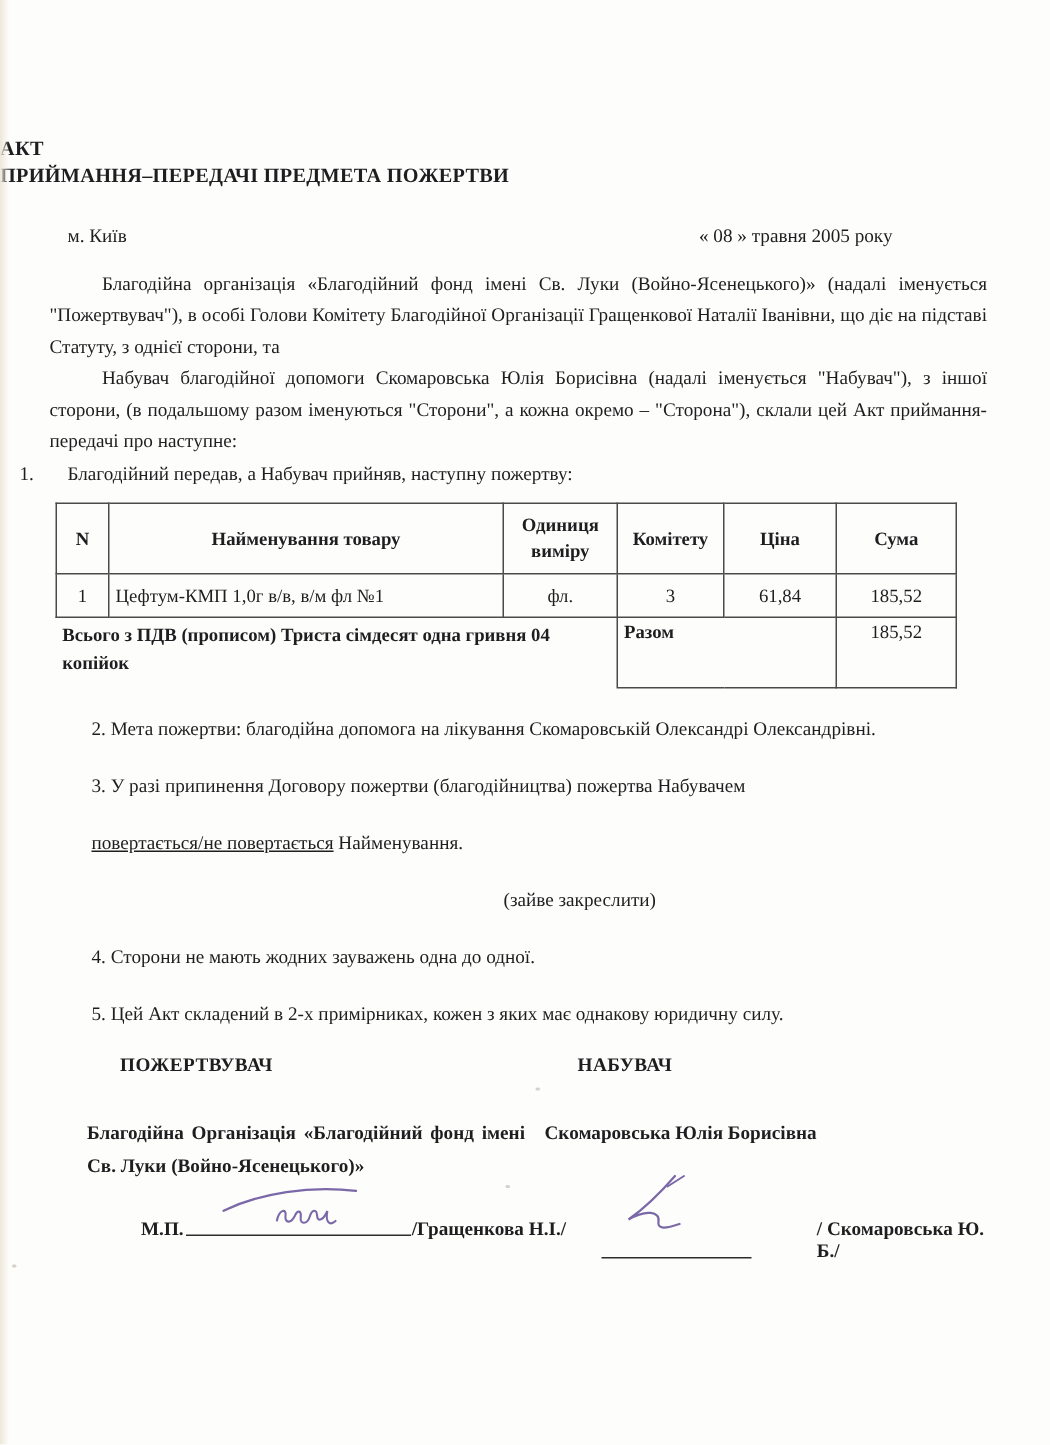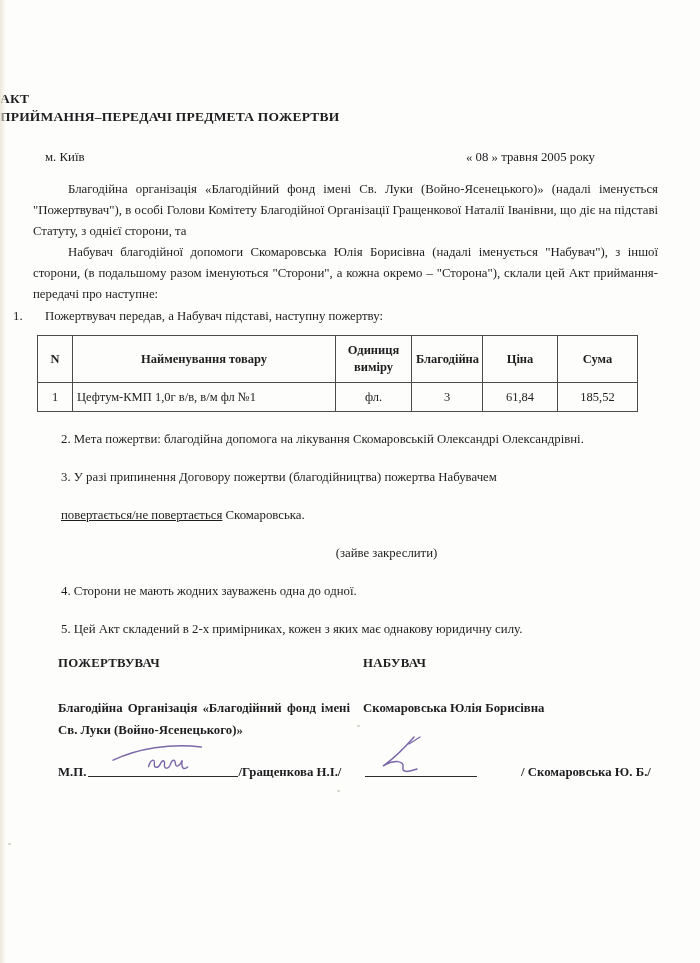"Пожертвувач передав, а Набувач підставі," span { text: Пожертвувач передав, а Набувач підставі -> Благодійний передав, а Набувач прийняв }
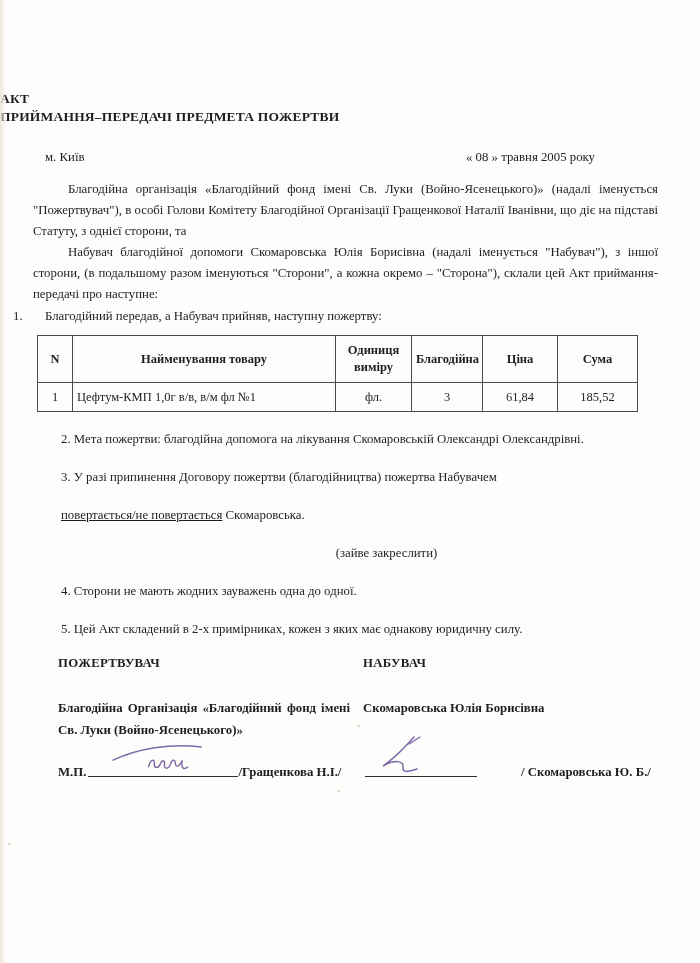"Благодійна" th { text: Благодійна -> Комітету }
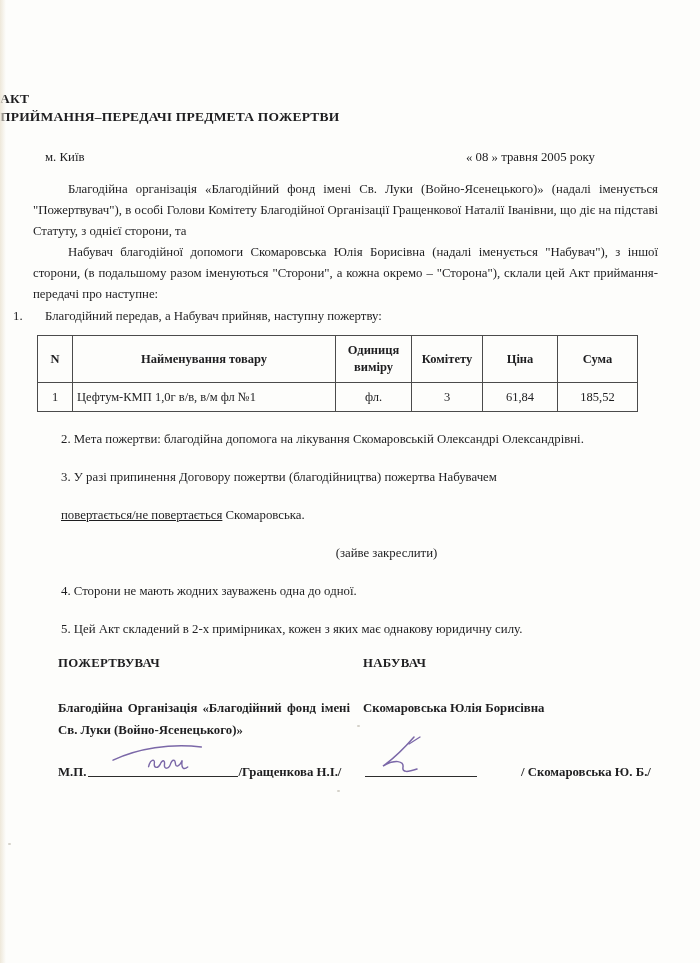"Всього з ПДВ (прописом) Триста" tr.total-row { html: none -> <tr> <td>Всього з ПДВ (прописом) Триста сімдесят одна гривня 04 копійок</td> <td>Разом</td> <td>185,52</td> </tr> }
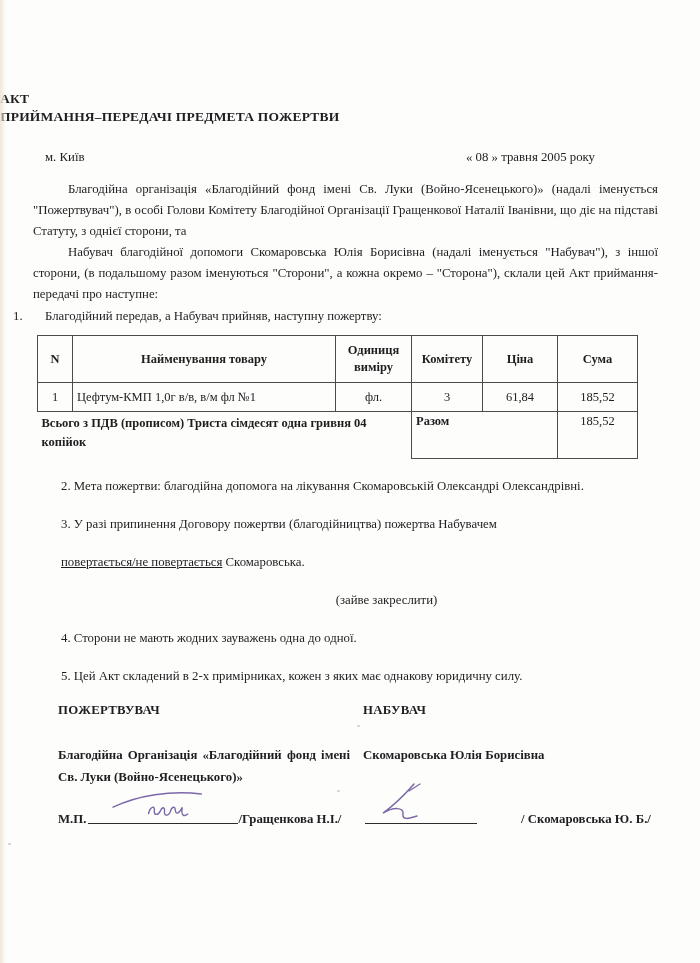"Скомаровська." span { text: Скомаровська -> Найменування }
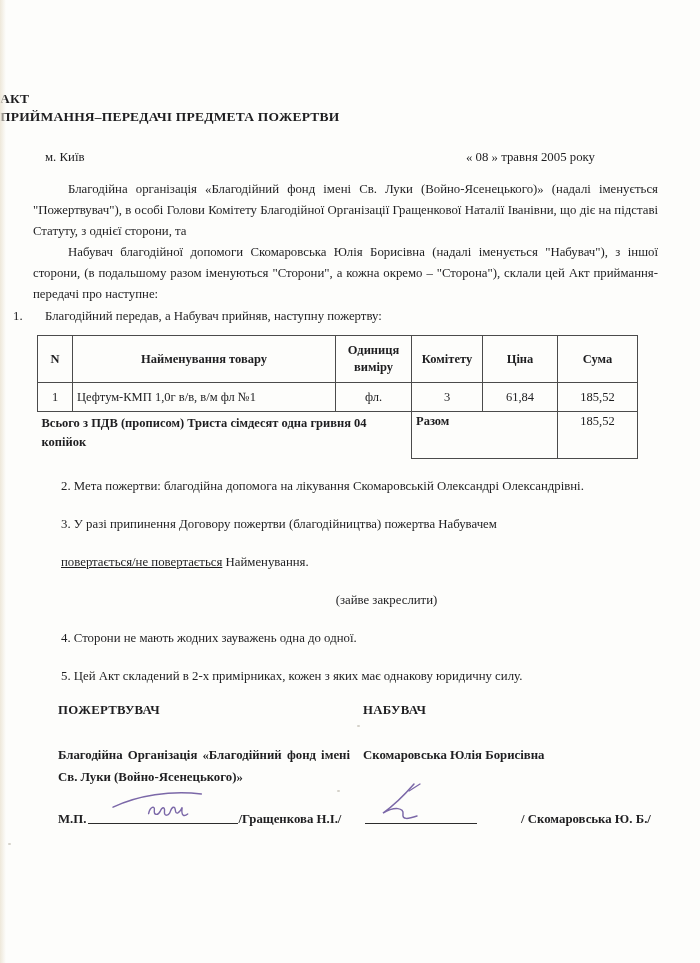"ПОЖЕРТВУВАЧ" .sig-headers { margin-left: none -> 22px }
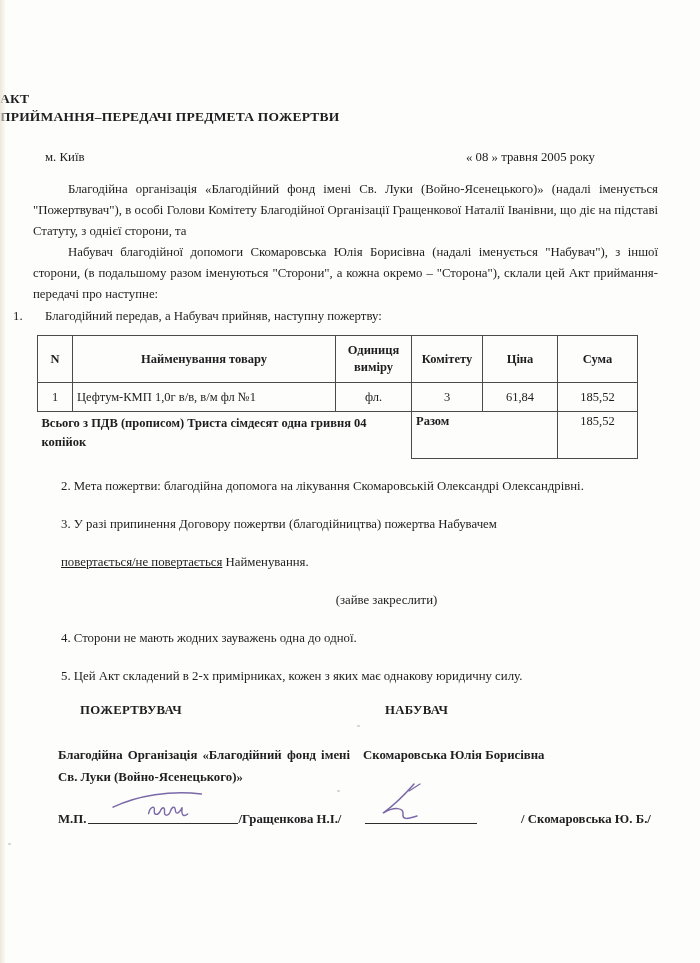"М.П." .mp-row { margin-left: none -> 36px }
